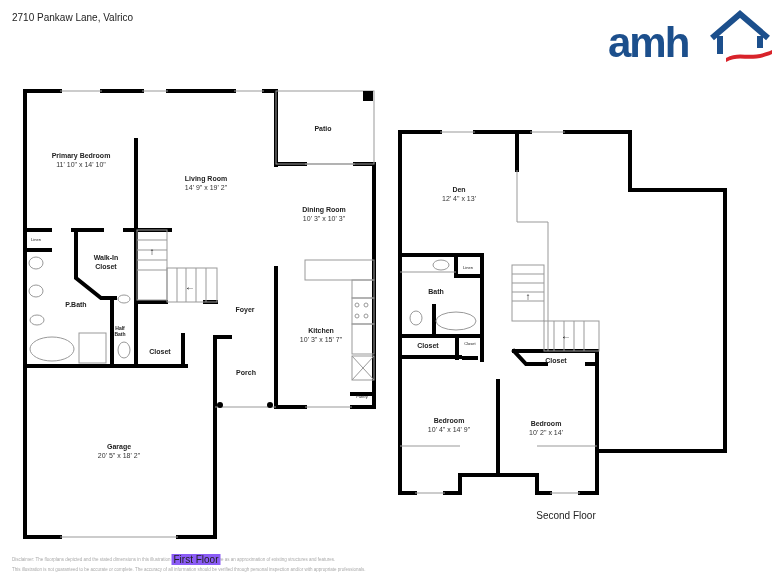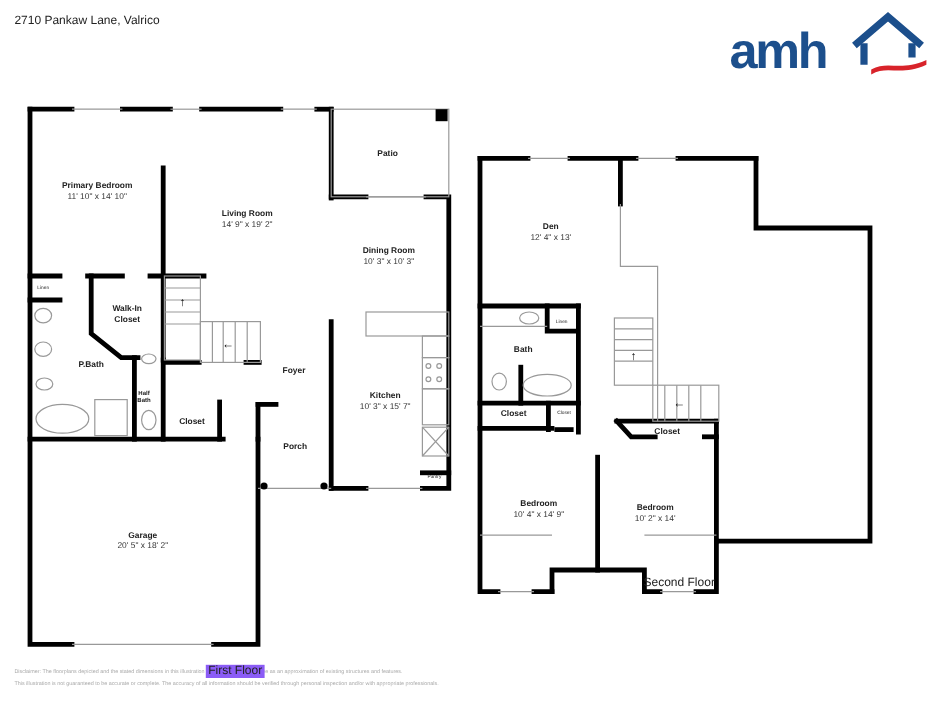"Second Floor" div.floor-title { top: 480px -> 510px }
